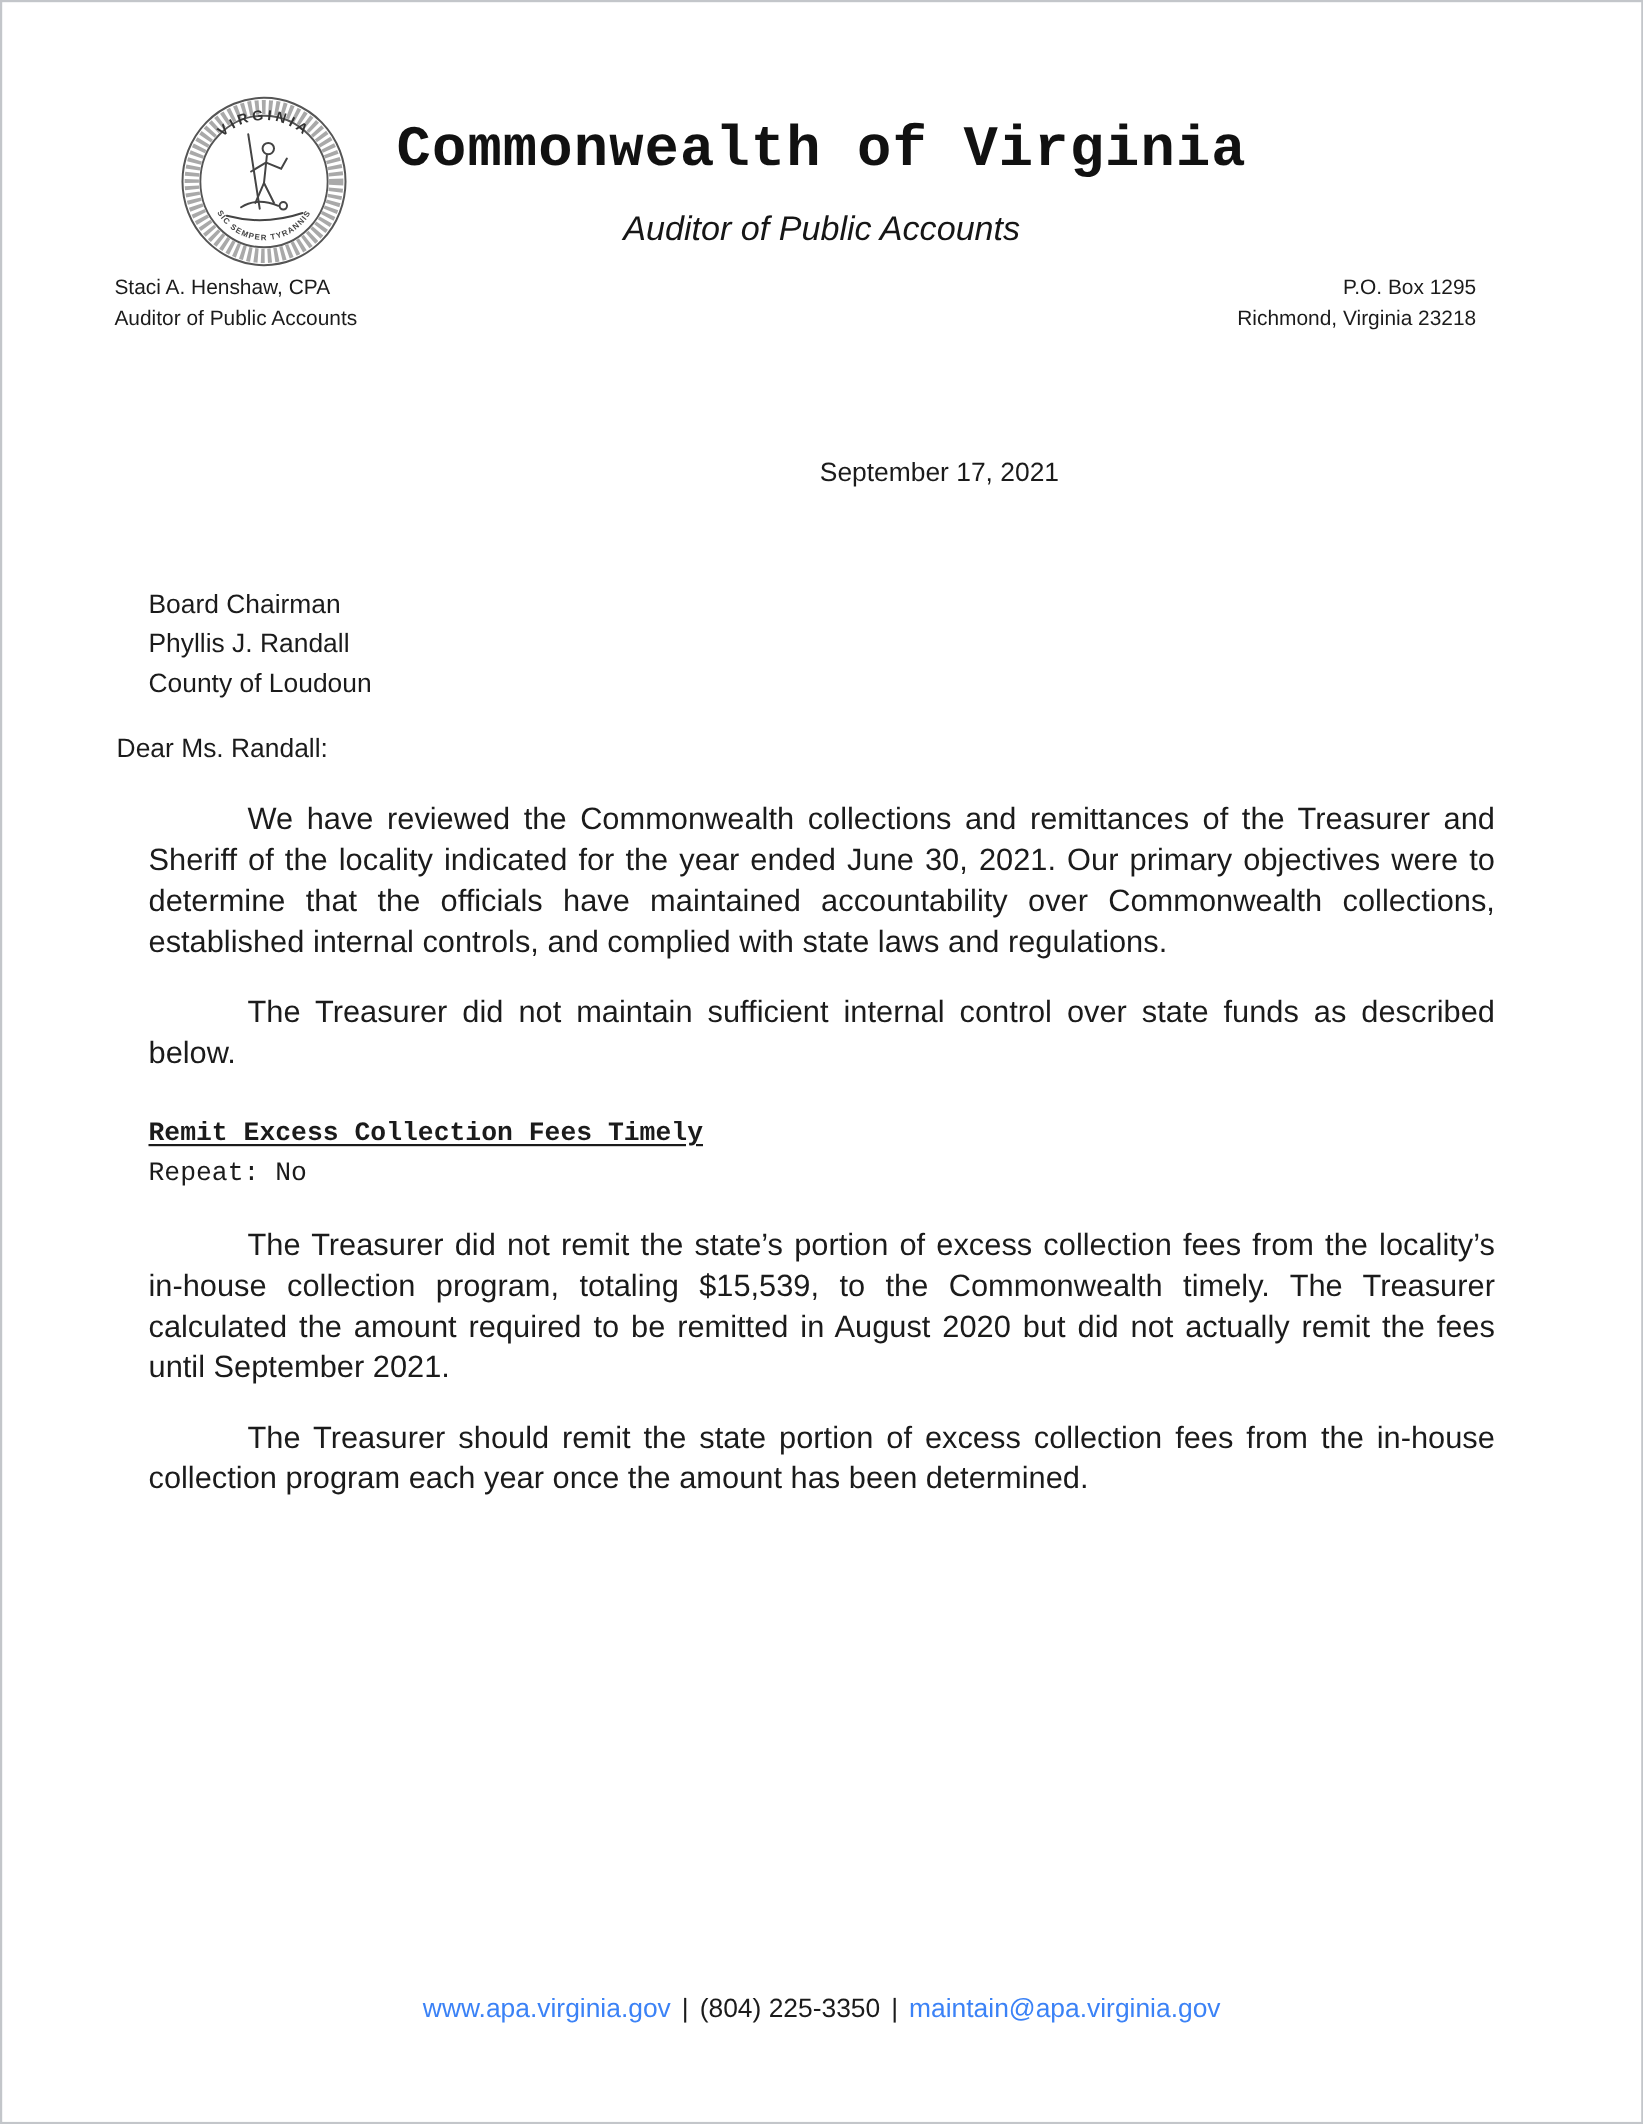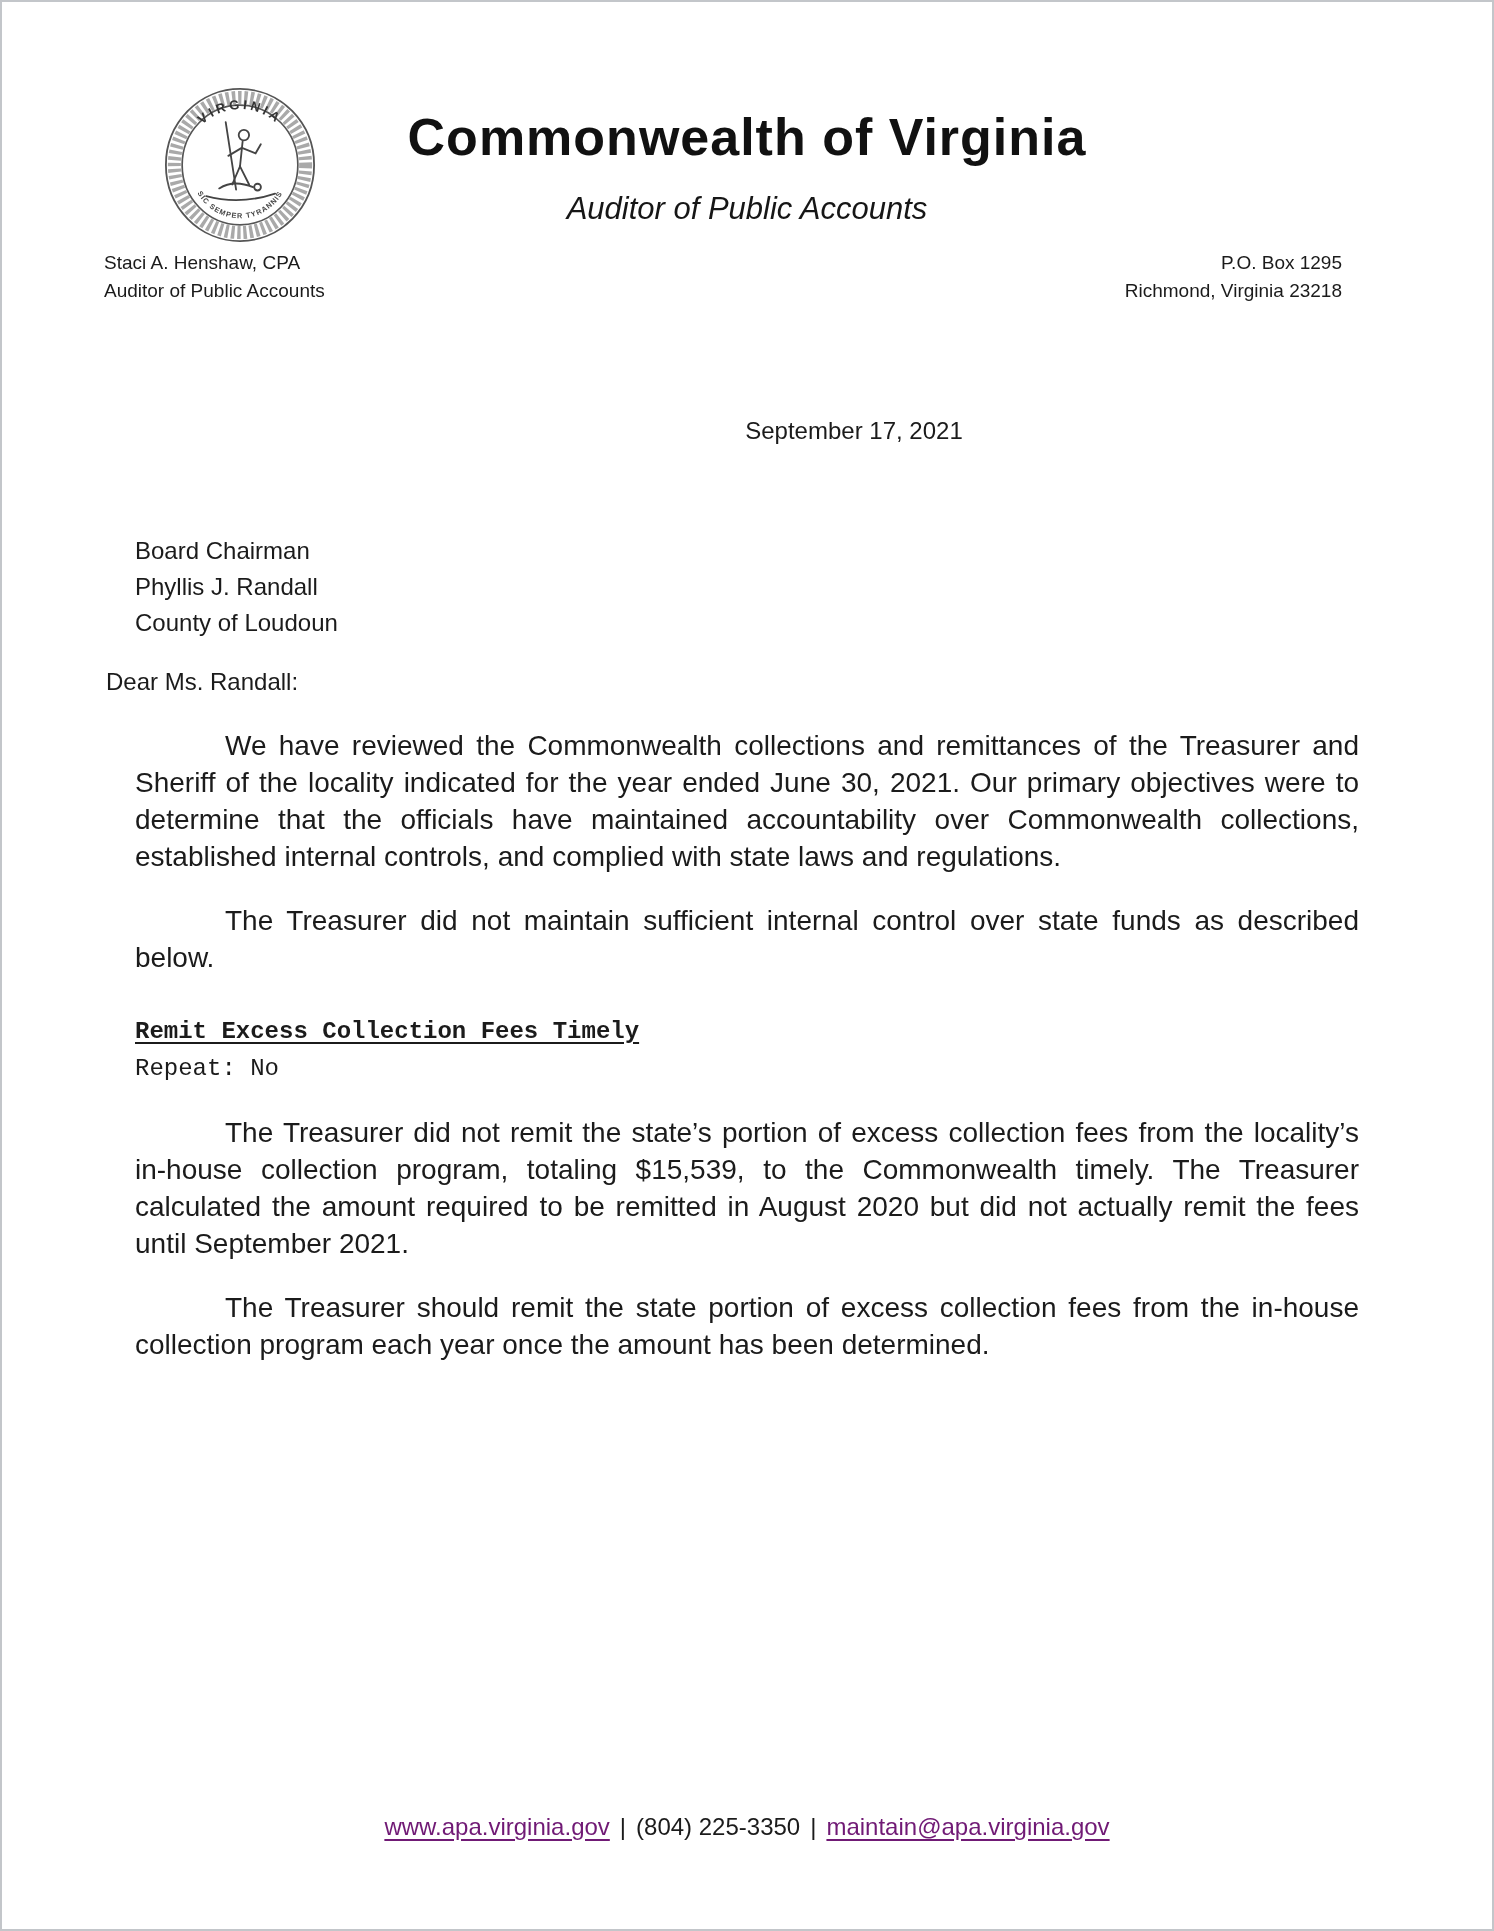"Commonwealth of Virginia" .org-title { font-family: Liberation Sans, sans-serif -> Liberation Mono, monospace }
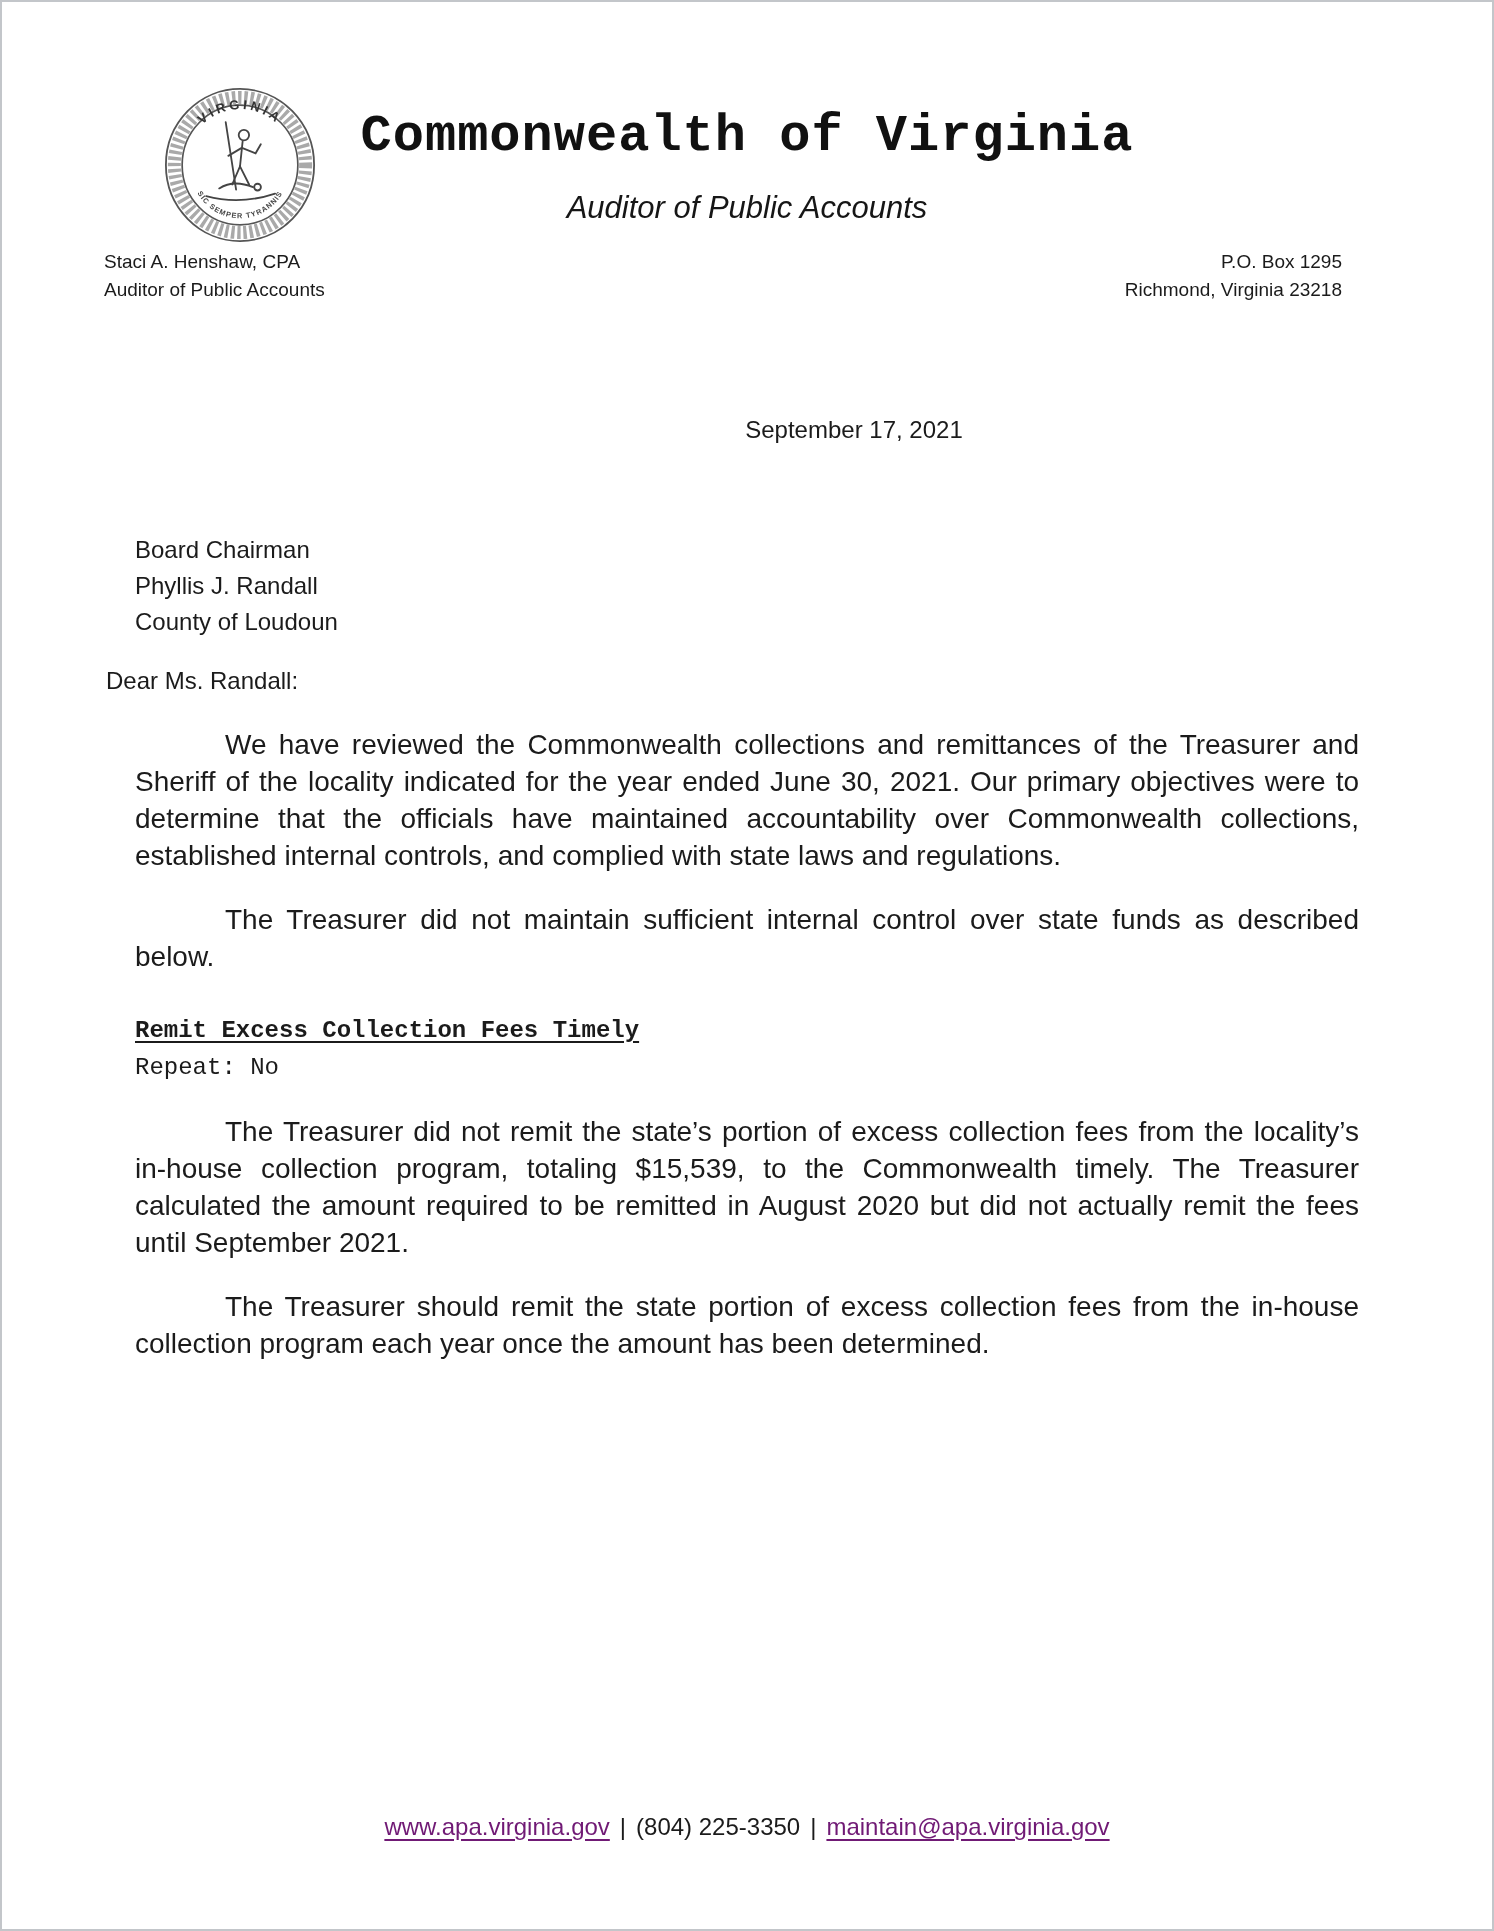"www.apa.virginia.gov" .footer a { color: #701a75 -> #3b82f6; text-decoration: underline -> none }
